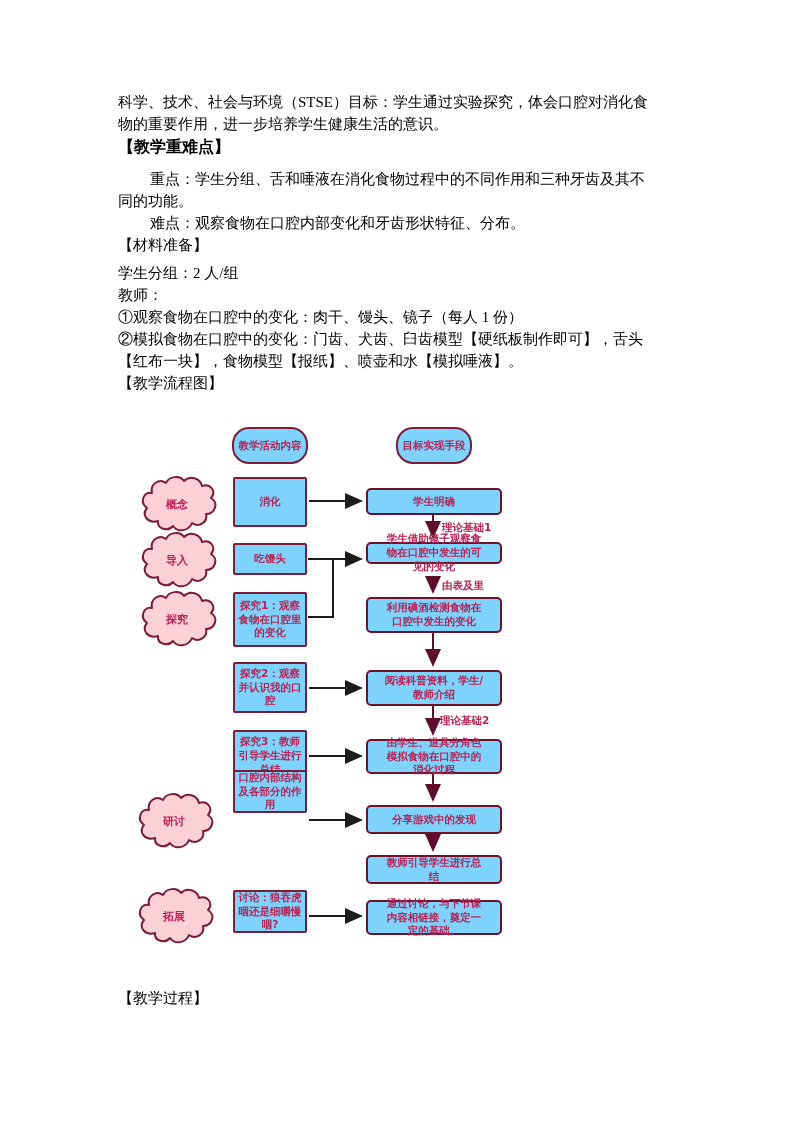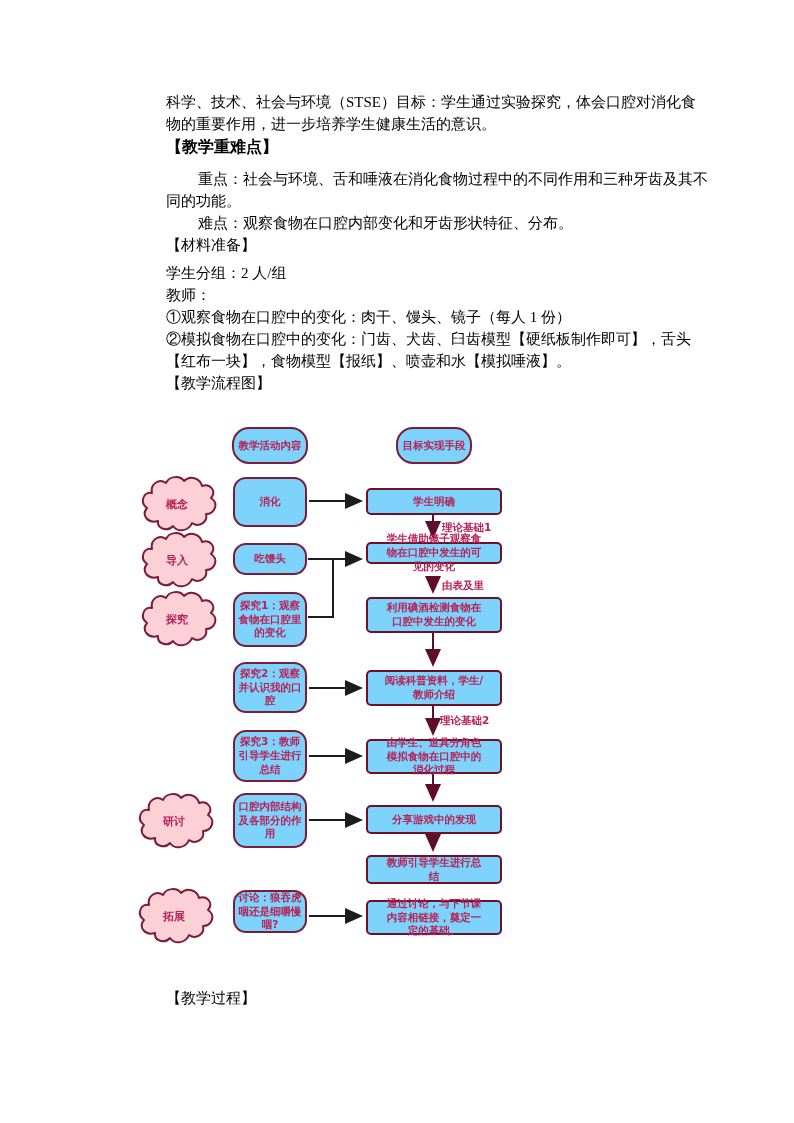"科学、技术、社会与环境（STSE）目标：学生通过实验探究，体会口腔对消化食" .docline { margin-left: 48px -> none }
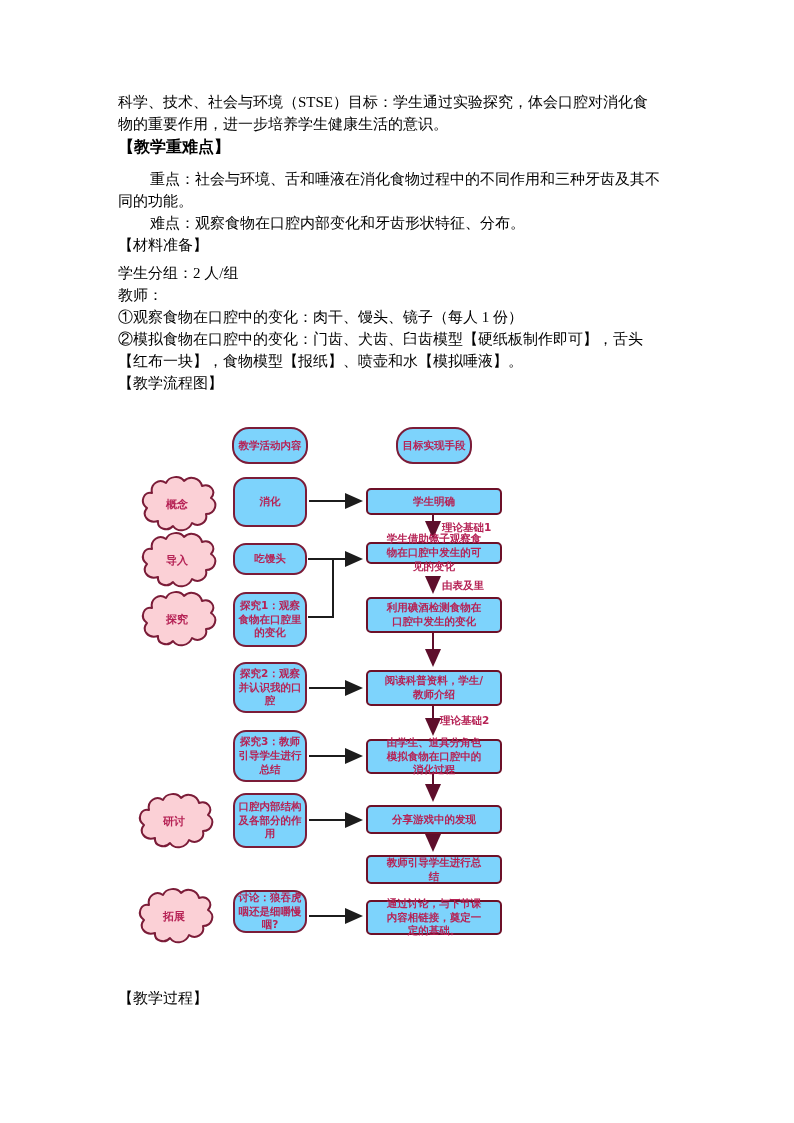"重点：社会与环境、舌和唾液在消化食物过程中的不同作用和三种牙齿及其不" div.docline { text: 社会与环境 -> 学生分组 }
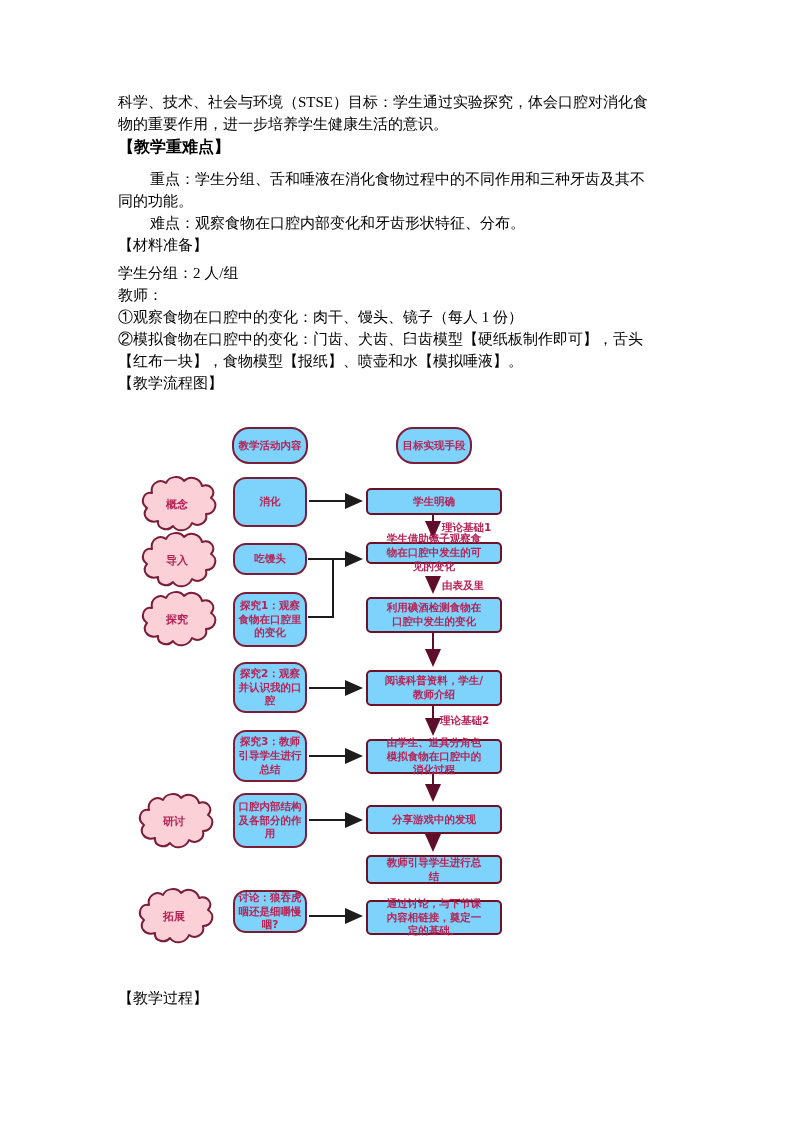"消化" .fc-left { border-radius: 13px -> 2px }
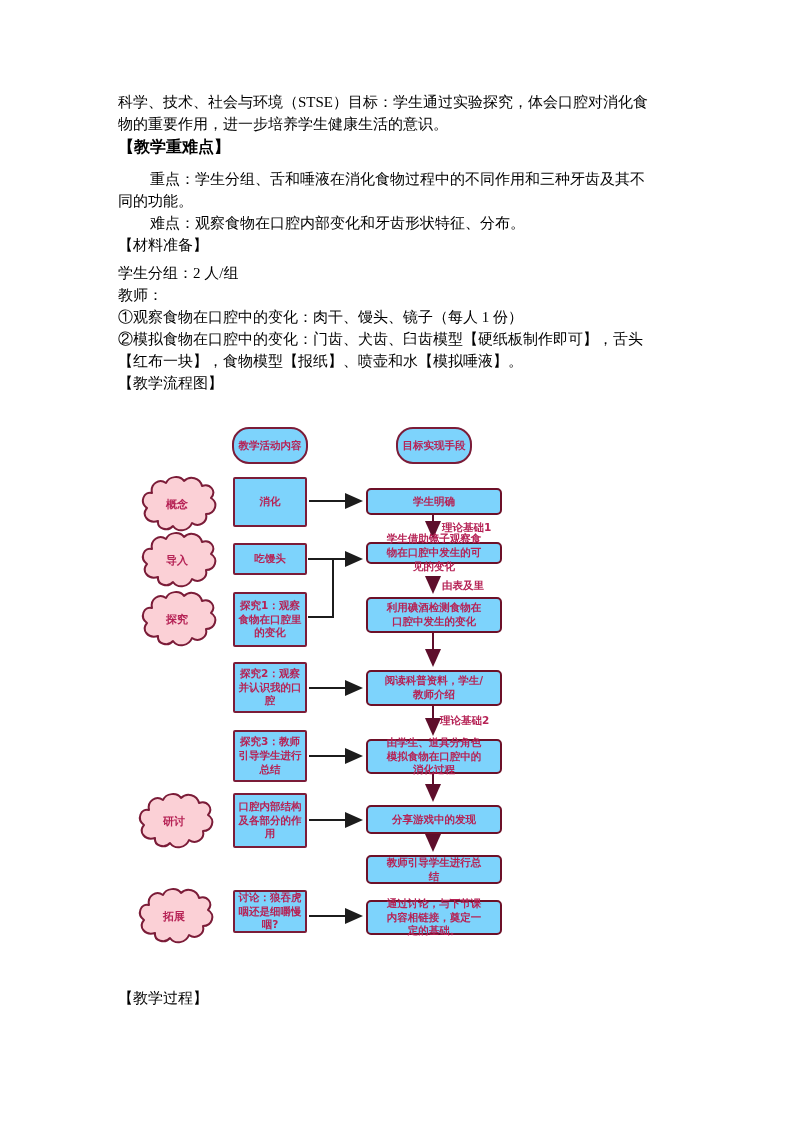"口腔内部结构及各部分的作用" div.fc-node { height: 55px -> 43px; top: 793px -> 770px }
